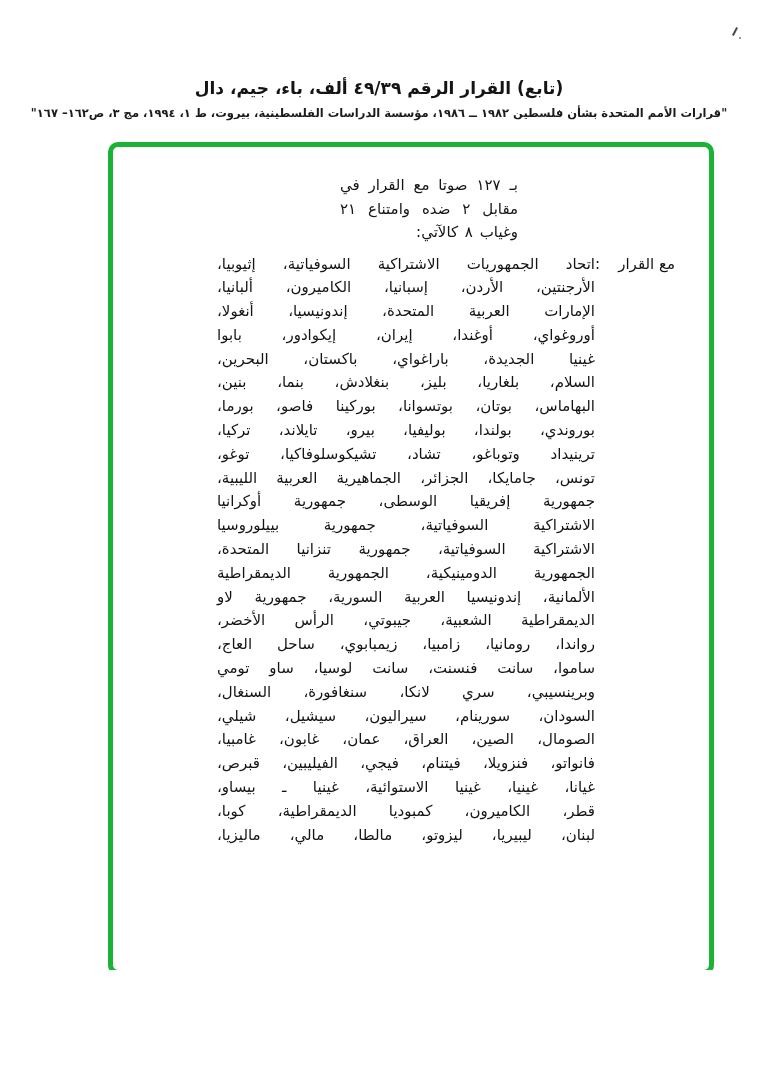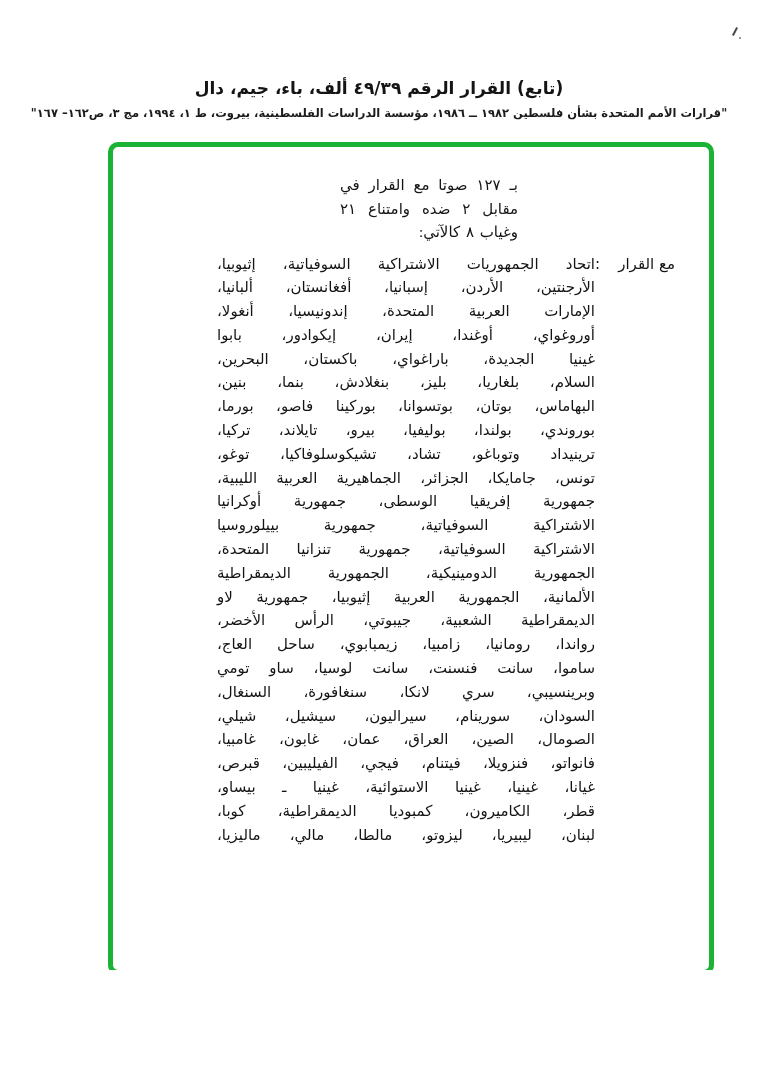"وغياب ٨ كالآتي:" .vote-line:last-child { font-family: Liberation Serif, serif -> none }
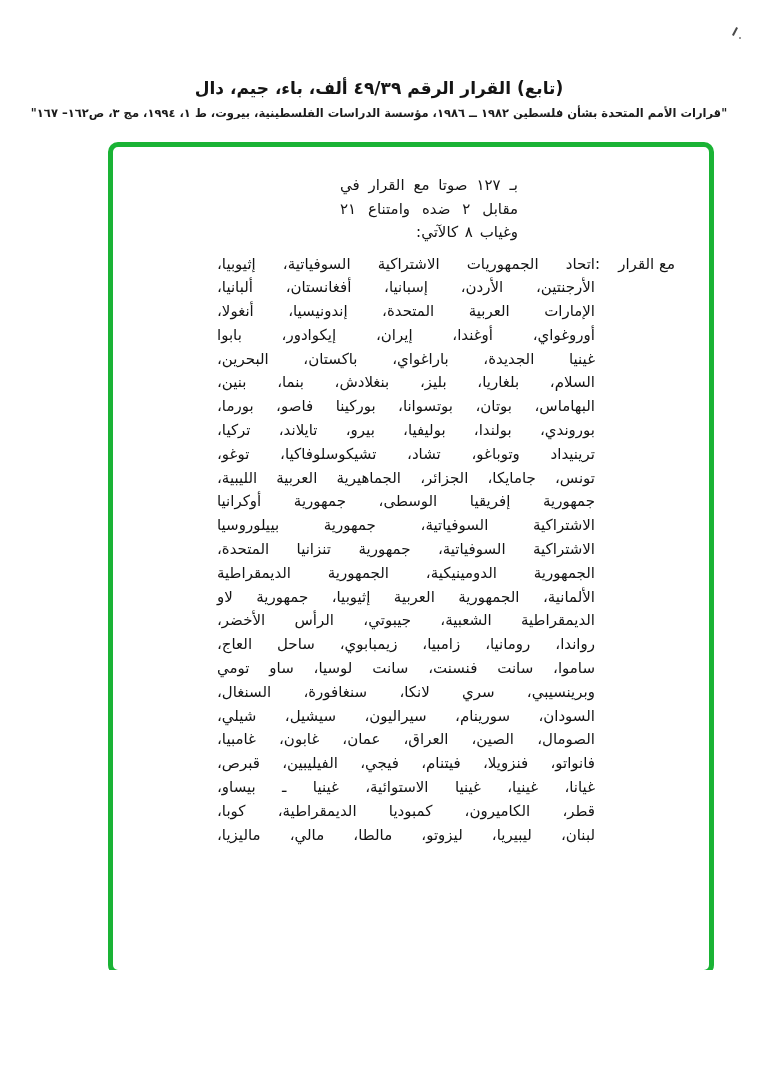"الأرجنتين، الأردن، إسبانيا، أفغانستان،" div.list-line { text: أفغانستان -> الكاميرون }
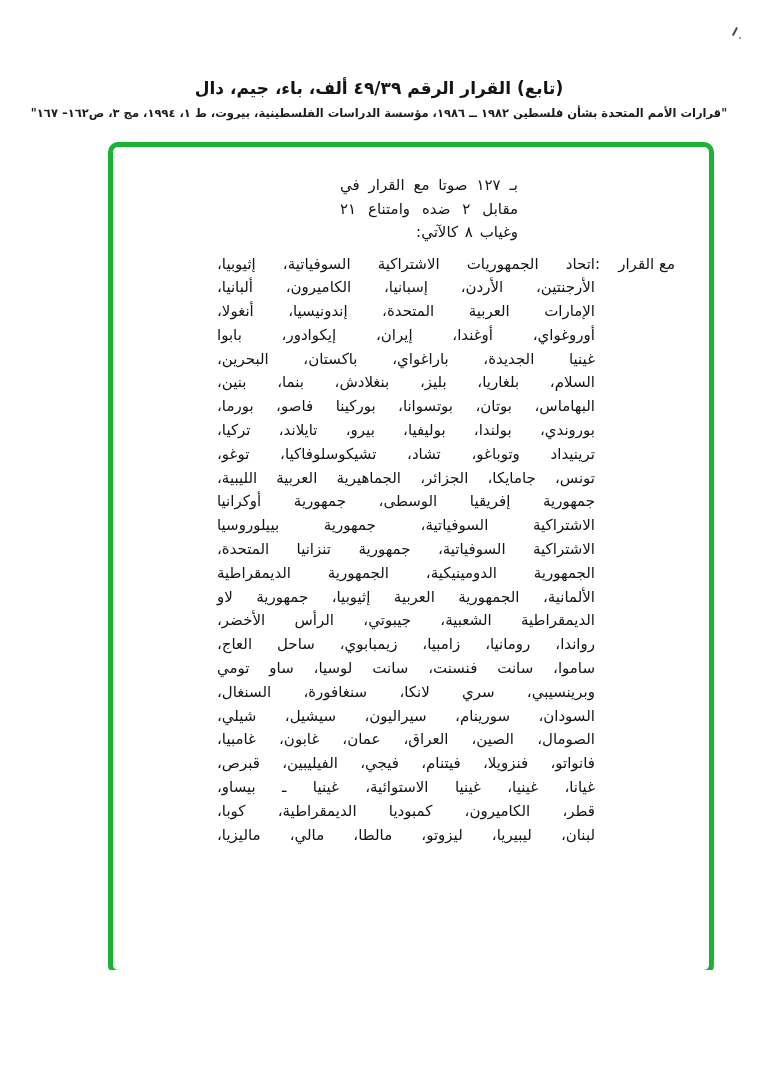"الألمانية، الجمهورية العربية إثيوبيا،" div.list-line { text: الجمهورية العربية إثيوبيا -> إندونيسيا العربية السورية }
